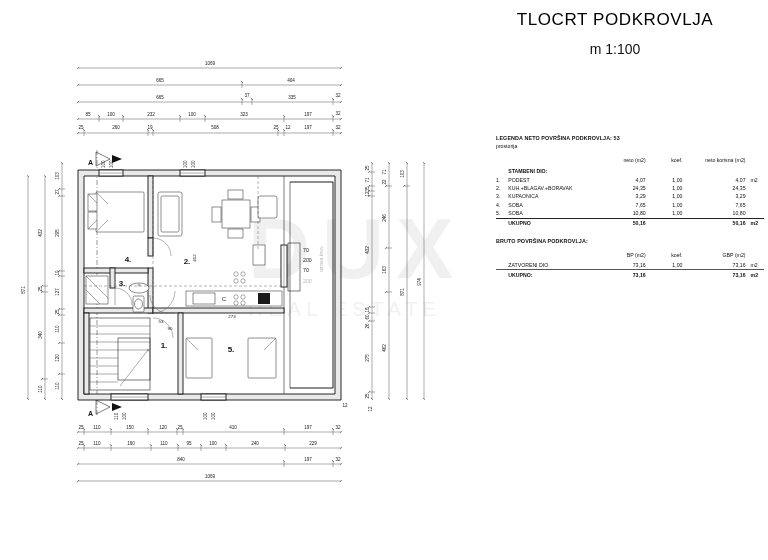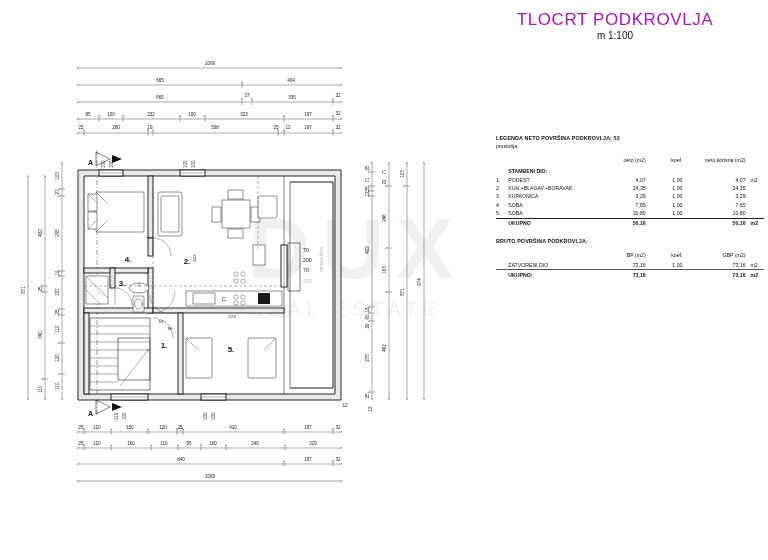"TLOCRT PODKROVLJA" .title-main { color: #a21caf -> #000000 }
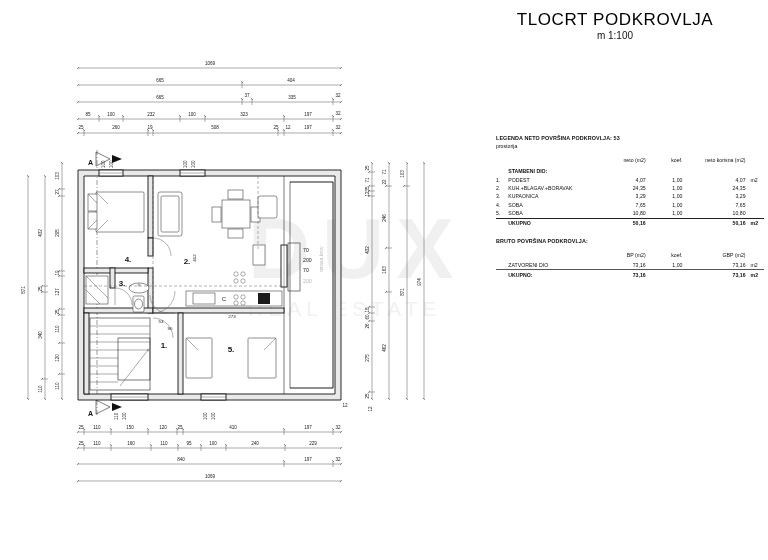"m 1:100" .title-scale { font-size: 10px -> 14px; margin-top: 0 -> 11px }
